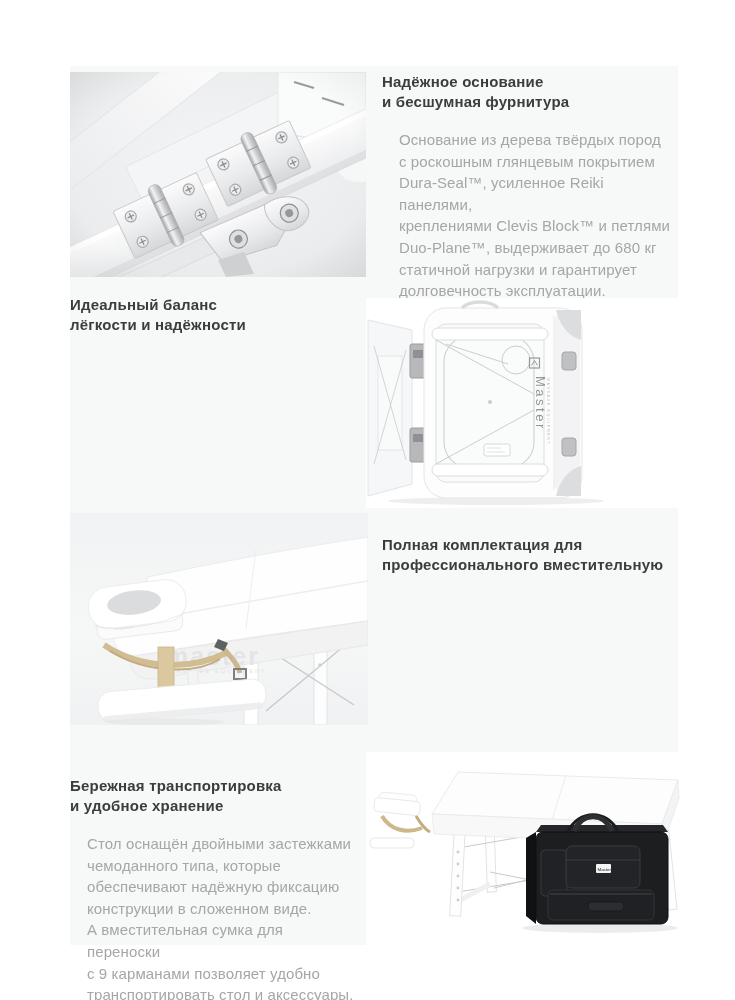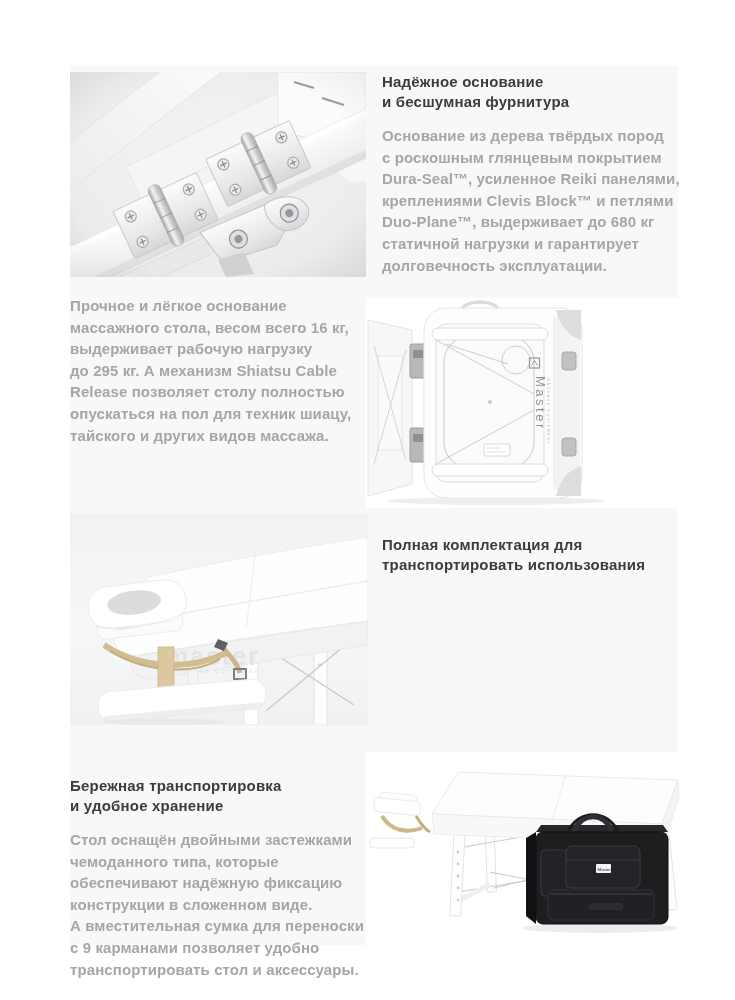"Основание из дерева твёрдых пород" .feature-body { font-weight: 700 -> 400; margin: 0 -> 17px }
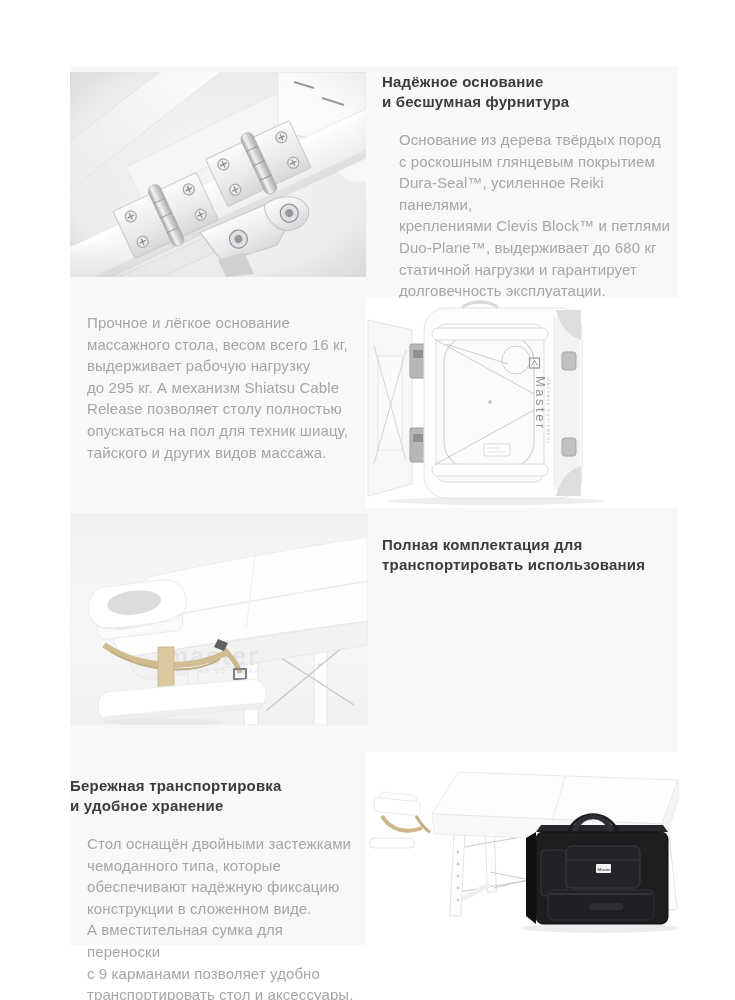"Идеальный баланс" h3.feature-title { html: none -> <h3>Идеальный баланс лёгкости и надёжности</h3> }
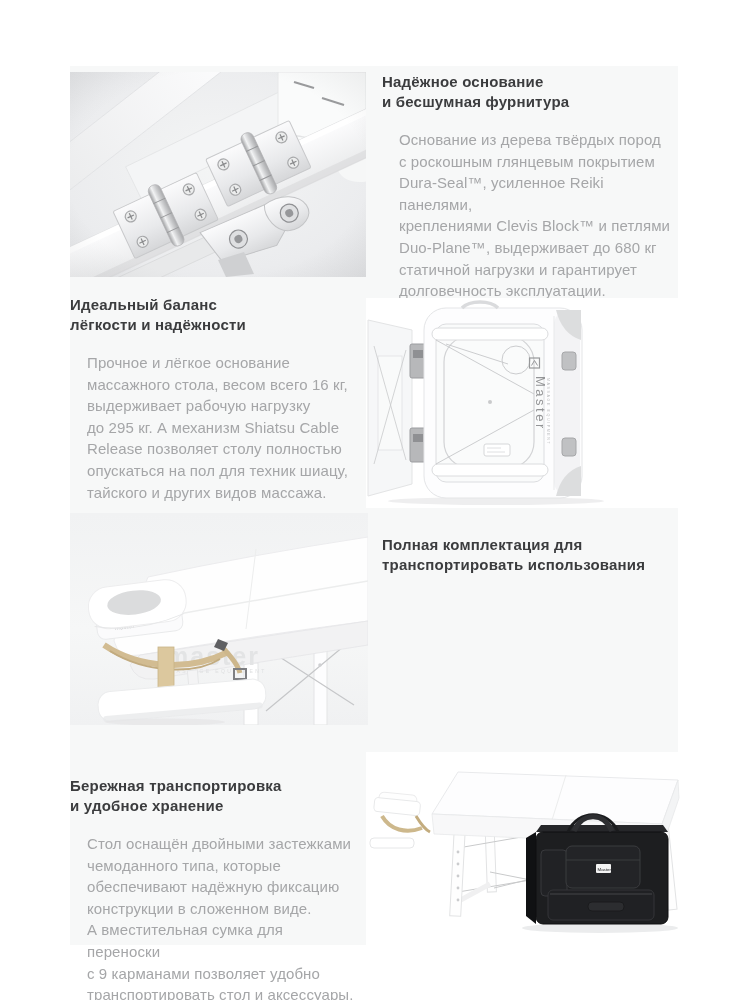"Прочное и лёгкое основание" p.feature-body { html: <p>Прочное и лёгкое основание массажного стола, весом всего 16 кг, выдерживает рабочую нагрузку до 295 кг. А механизм Shiatsu Cable Release позволяет столу полностью опускаться на пол для техник шиацу, тайского и других видов массажа.</p> -> none }
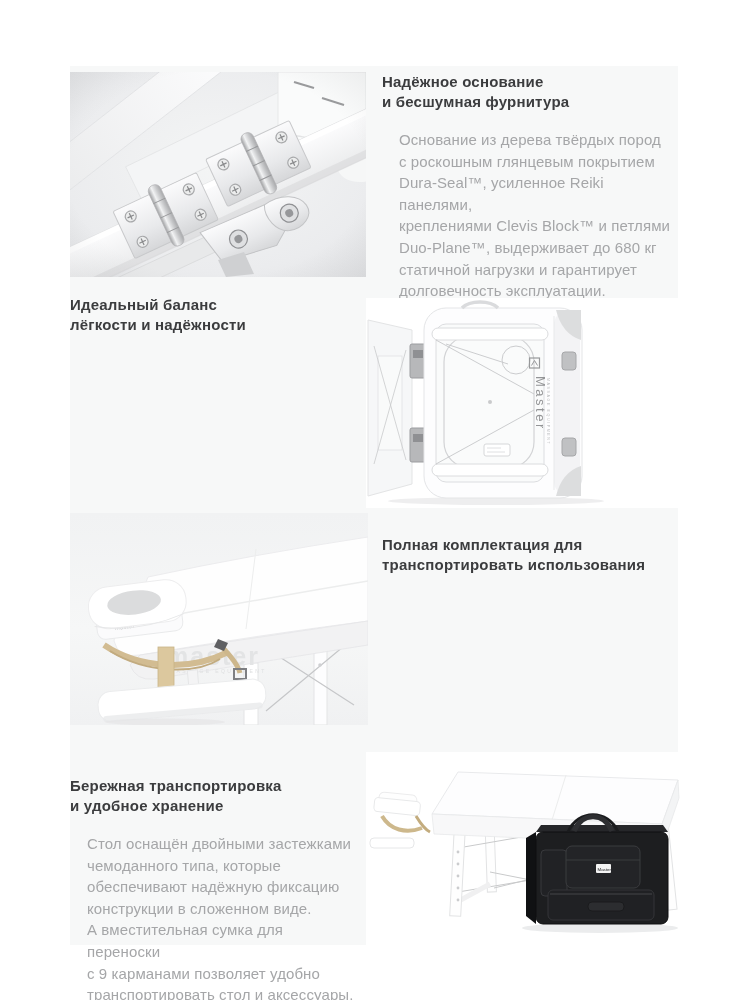"Полная комплектация для" h3.feature-title { text: транспортировать использования -> профессионального вместительную }
